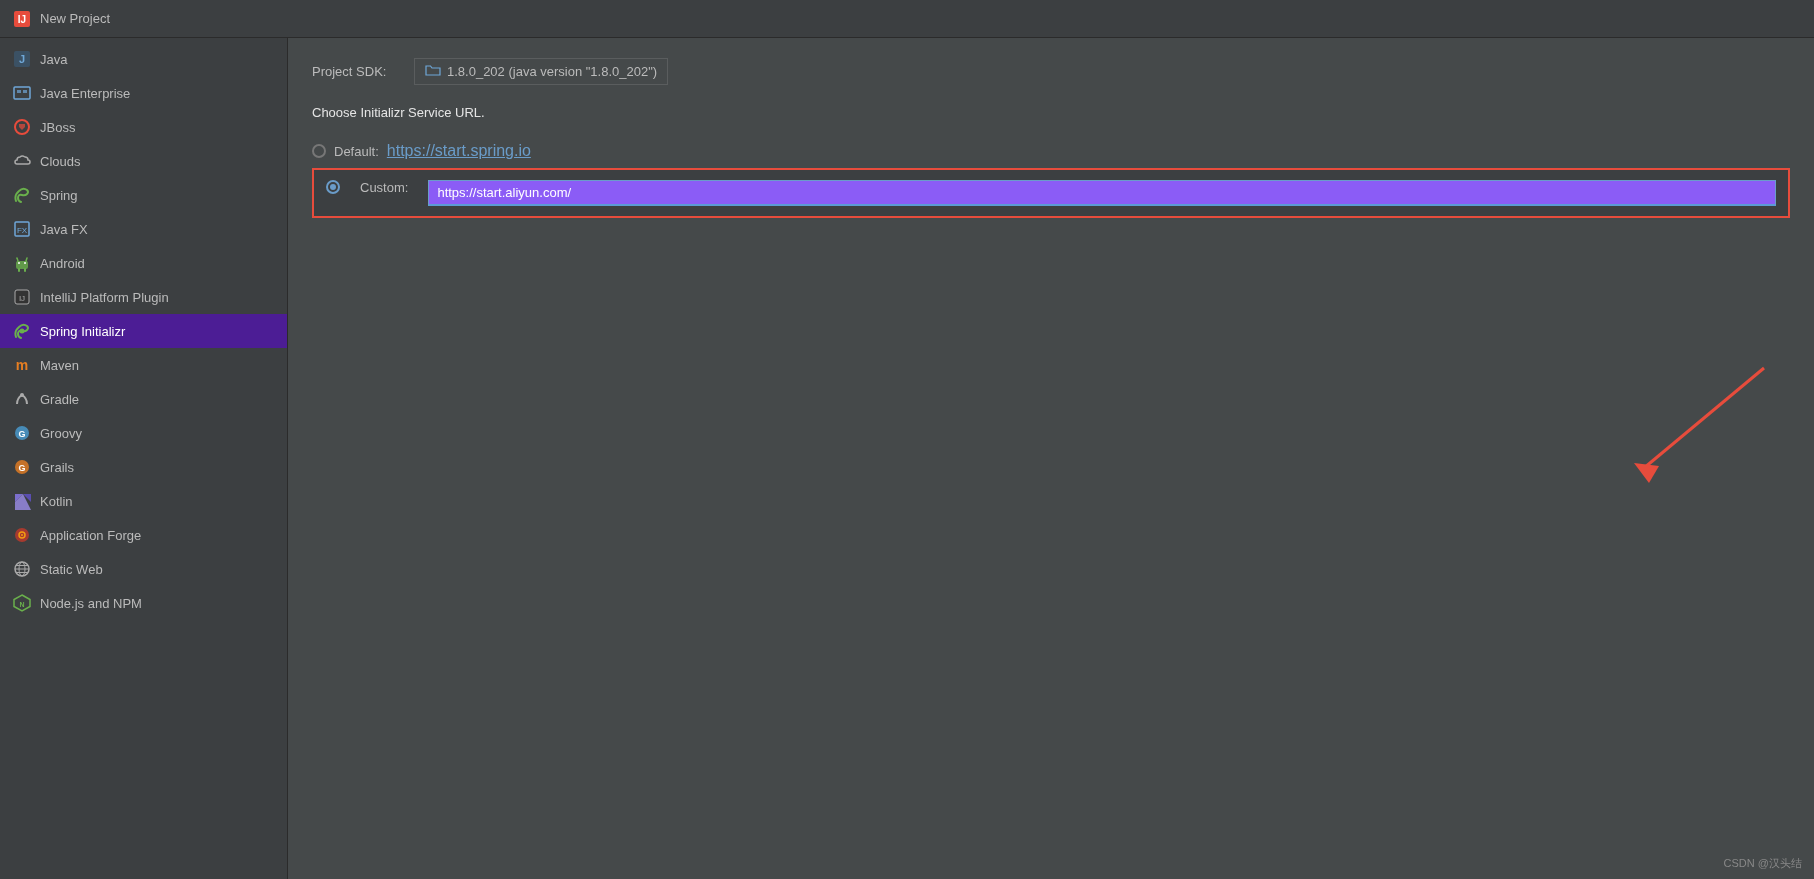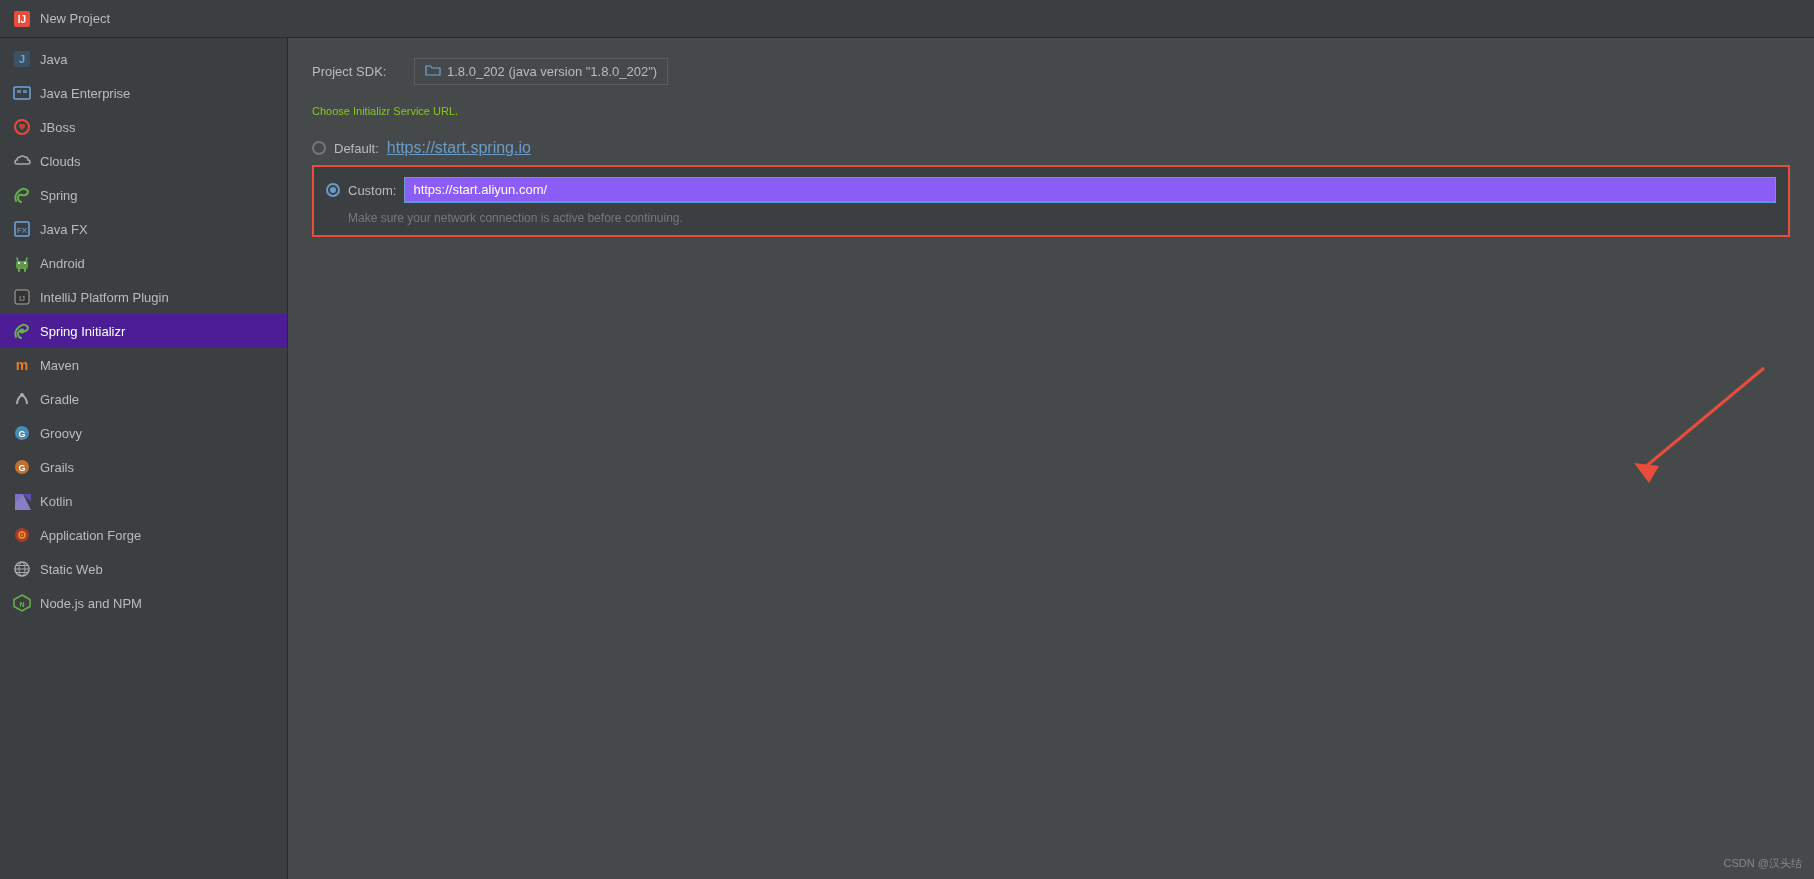"Choose Initializr Service URL." .choose-url-text { color: #84cc16 -> #e5e5e5; font-size: 11px -> 13px }
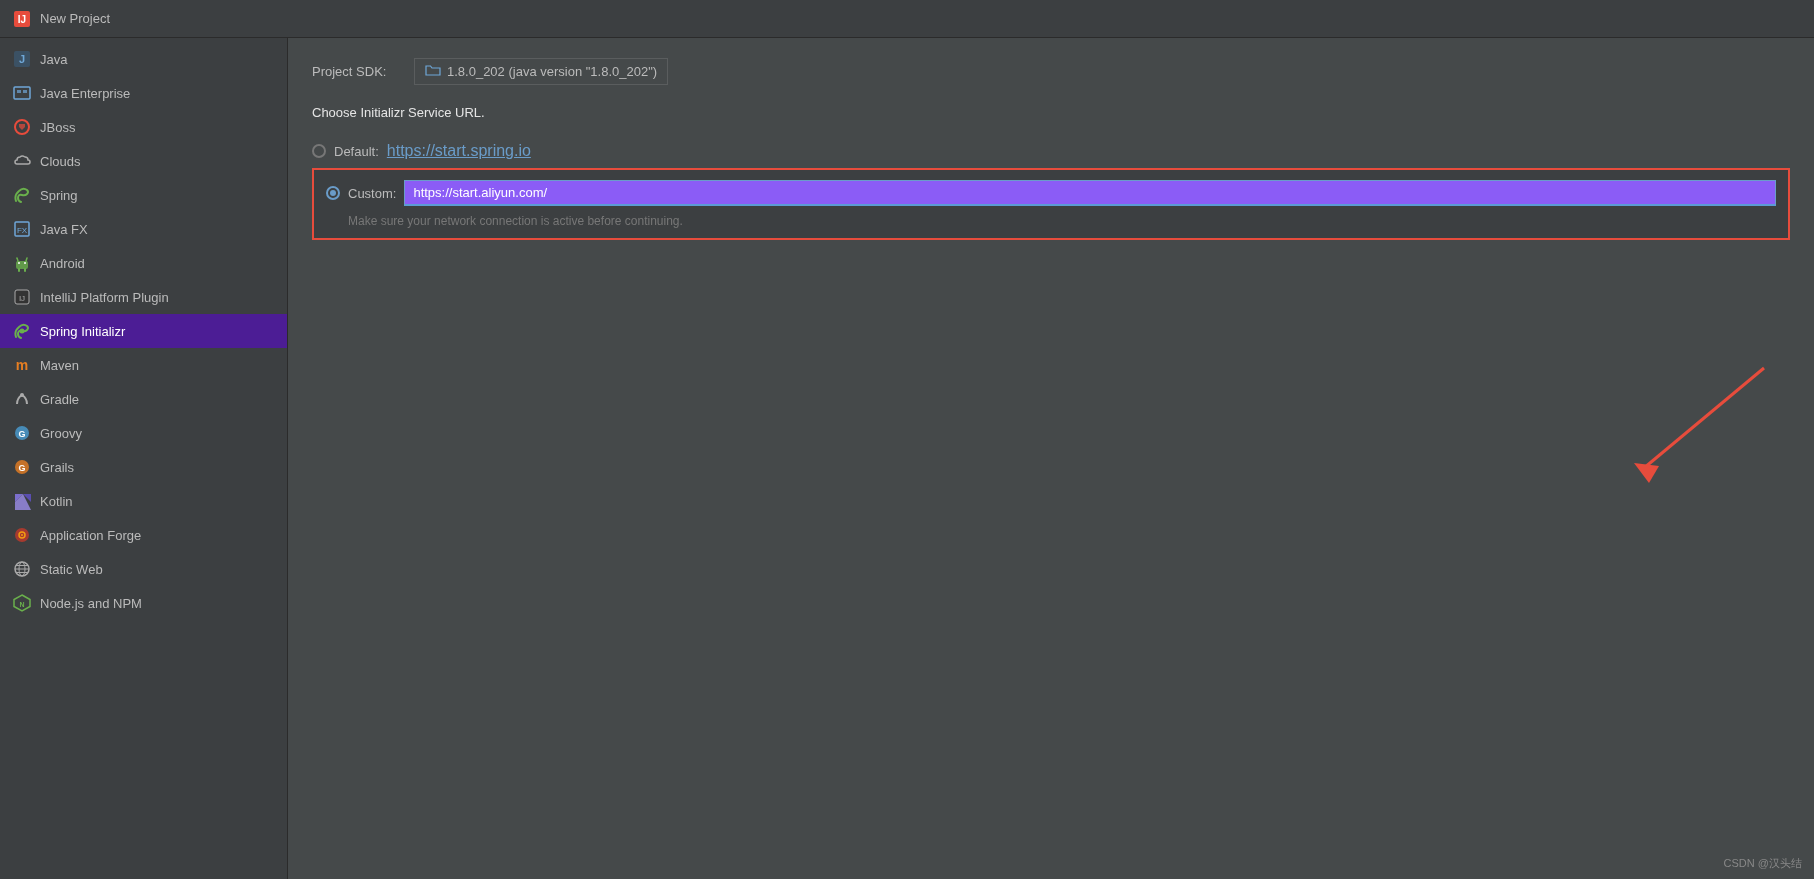"Custom:" .custom-row { align-items: center -> none; gap: 8px -> 20px }
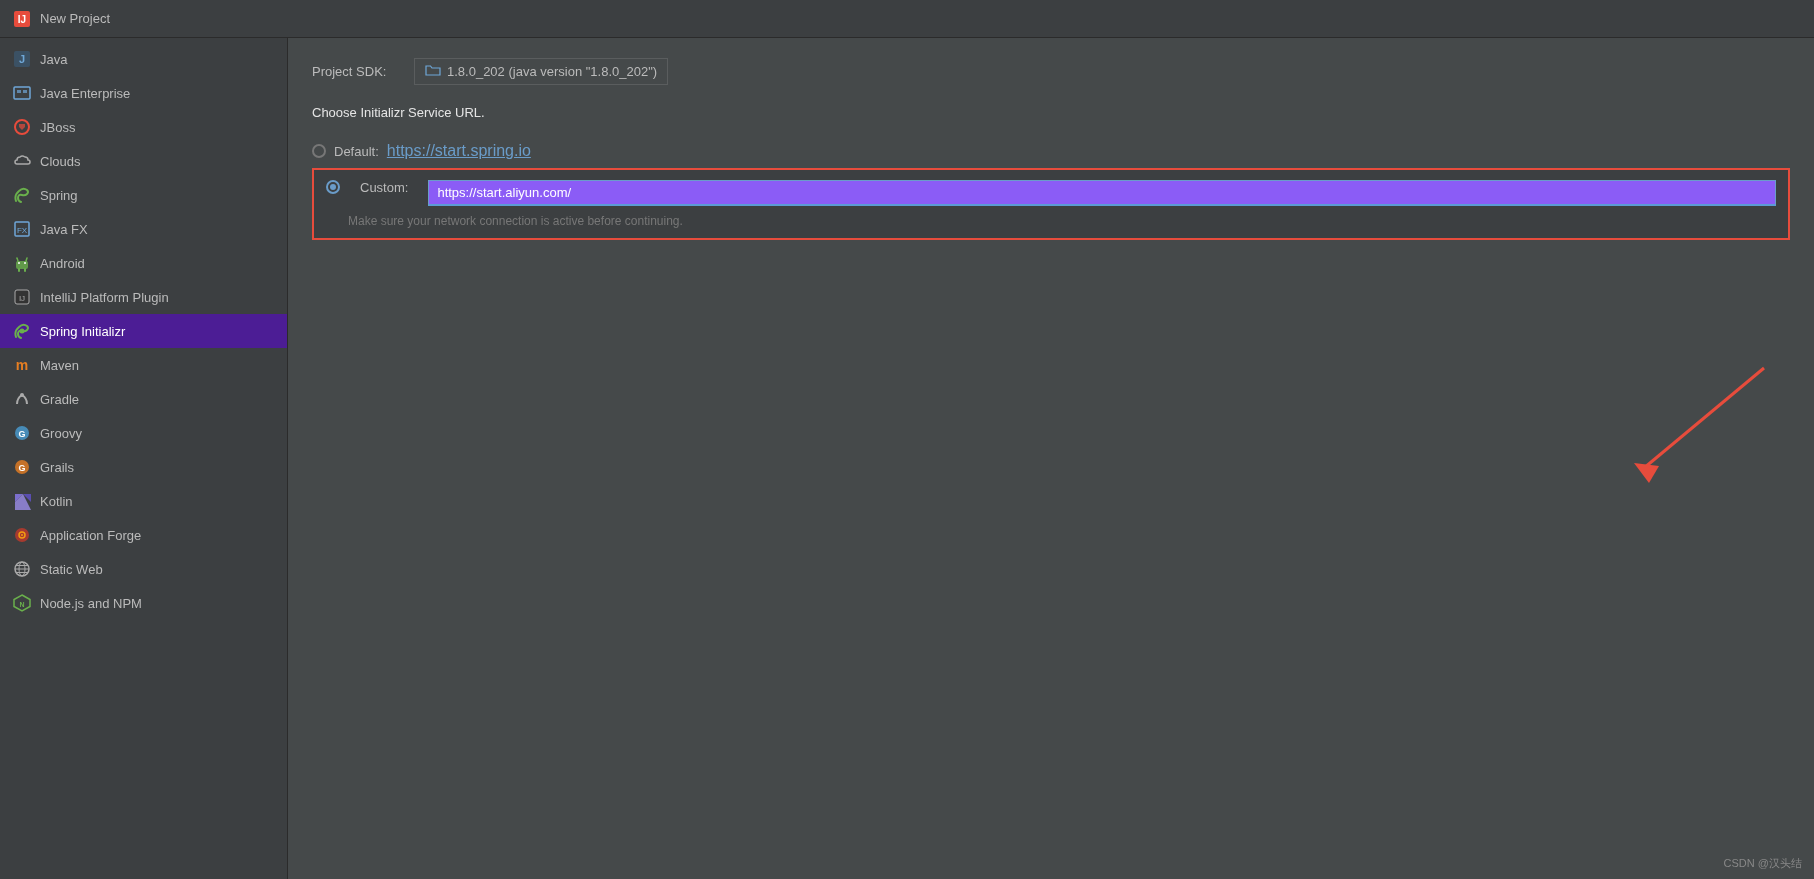"Make sure your network connection" div.network-warning { html: <div>Make sure your network connection is active before continuing.</div> -> none }
